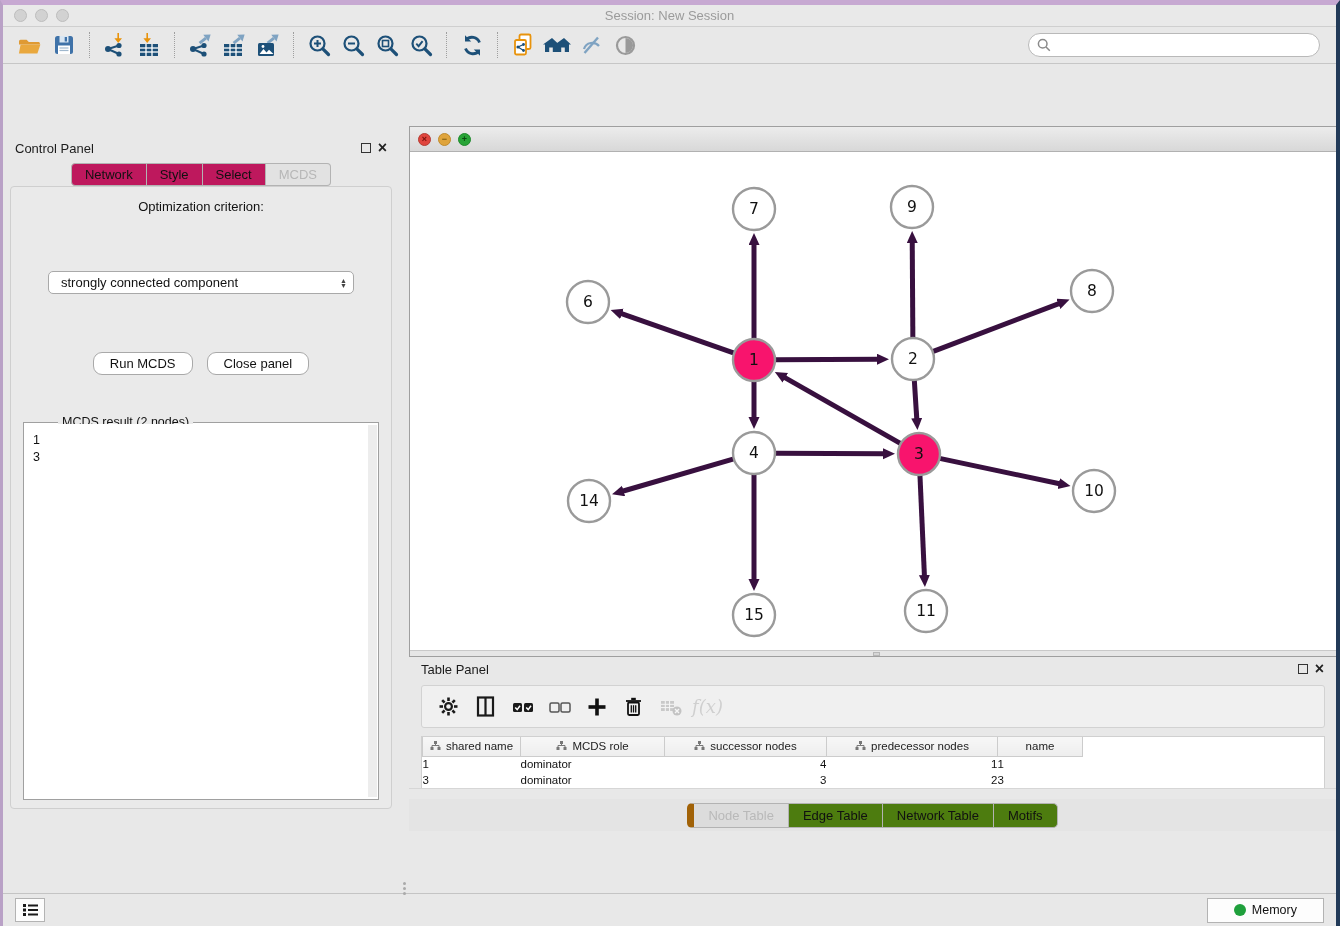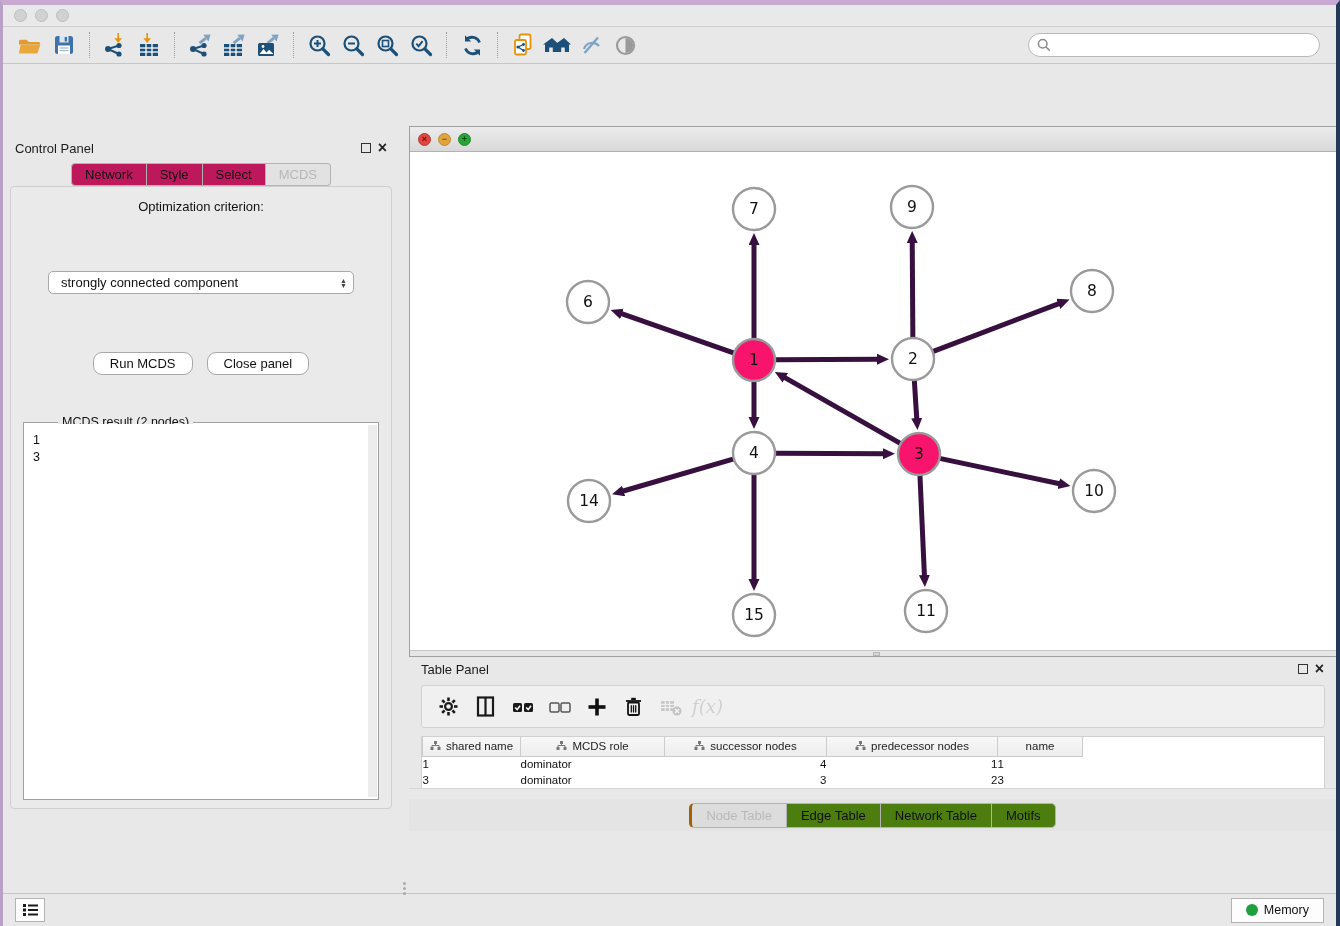"Session: New Session" div.wtitle { html: none -> <div>Session: New Session</div> }
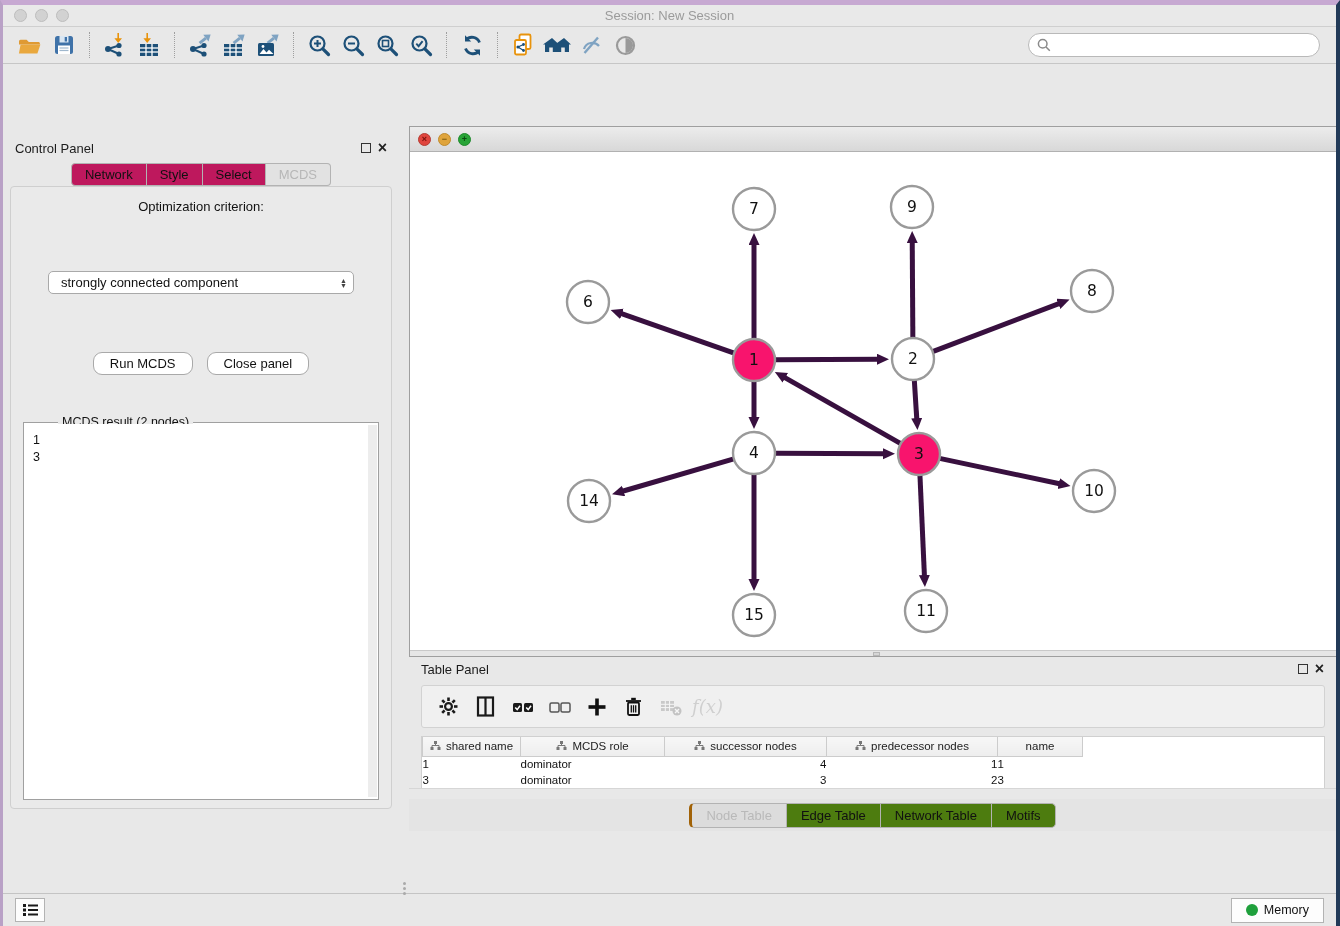"Node Table" .bt-tab:first-child { border-left: 3px solid #a16207 -> 7px solid #a16207 }
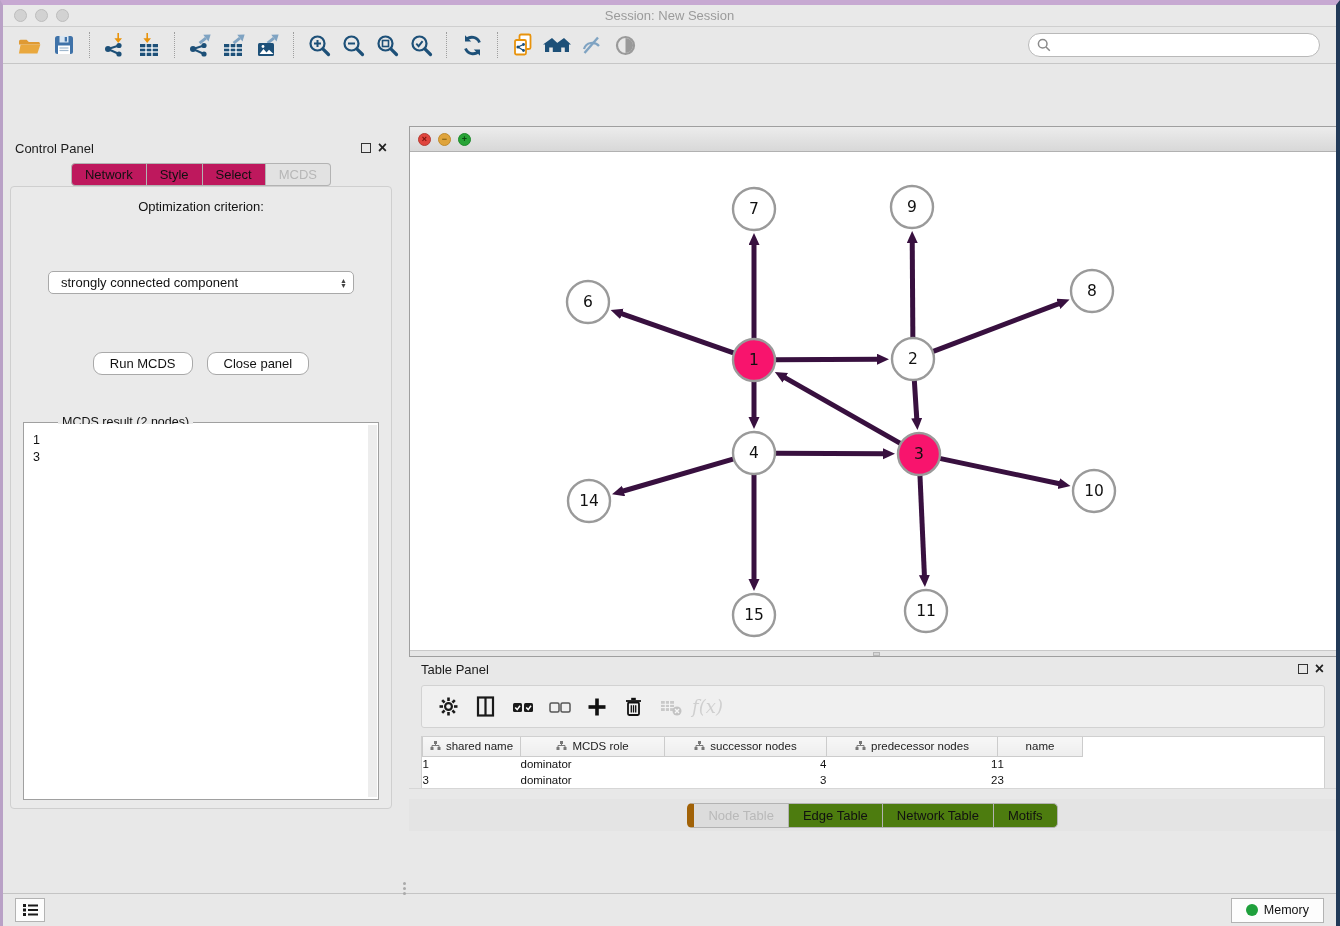"Memory" .memory-btn { padding: 0 14px -> 0 26px }
